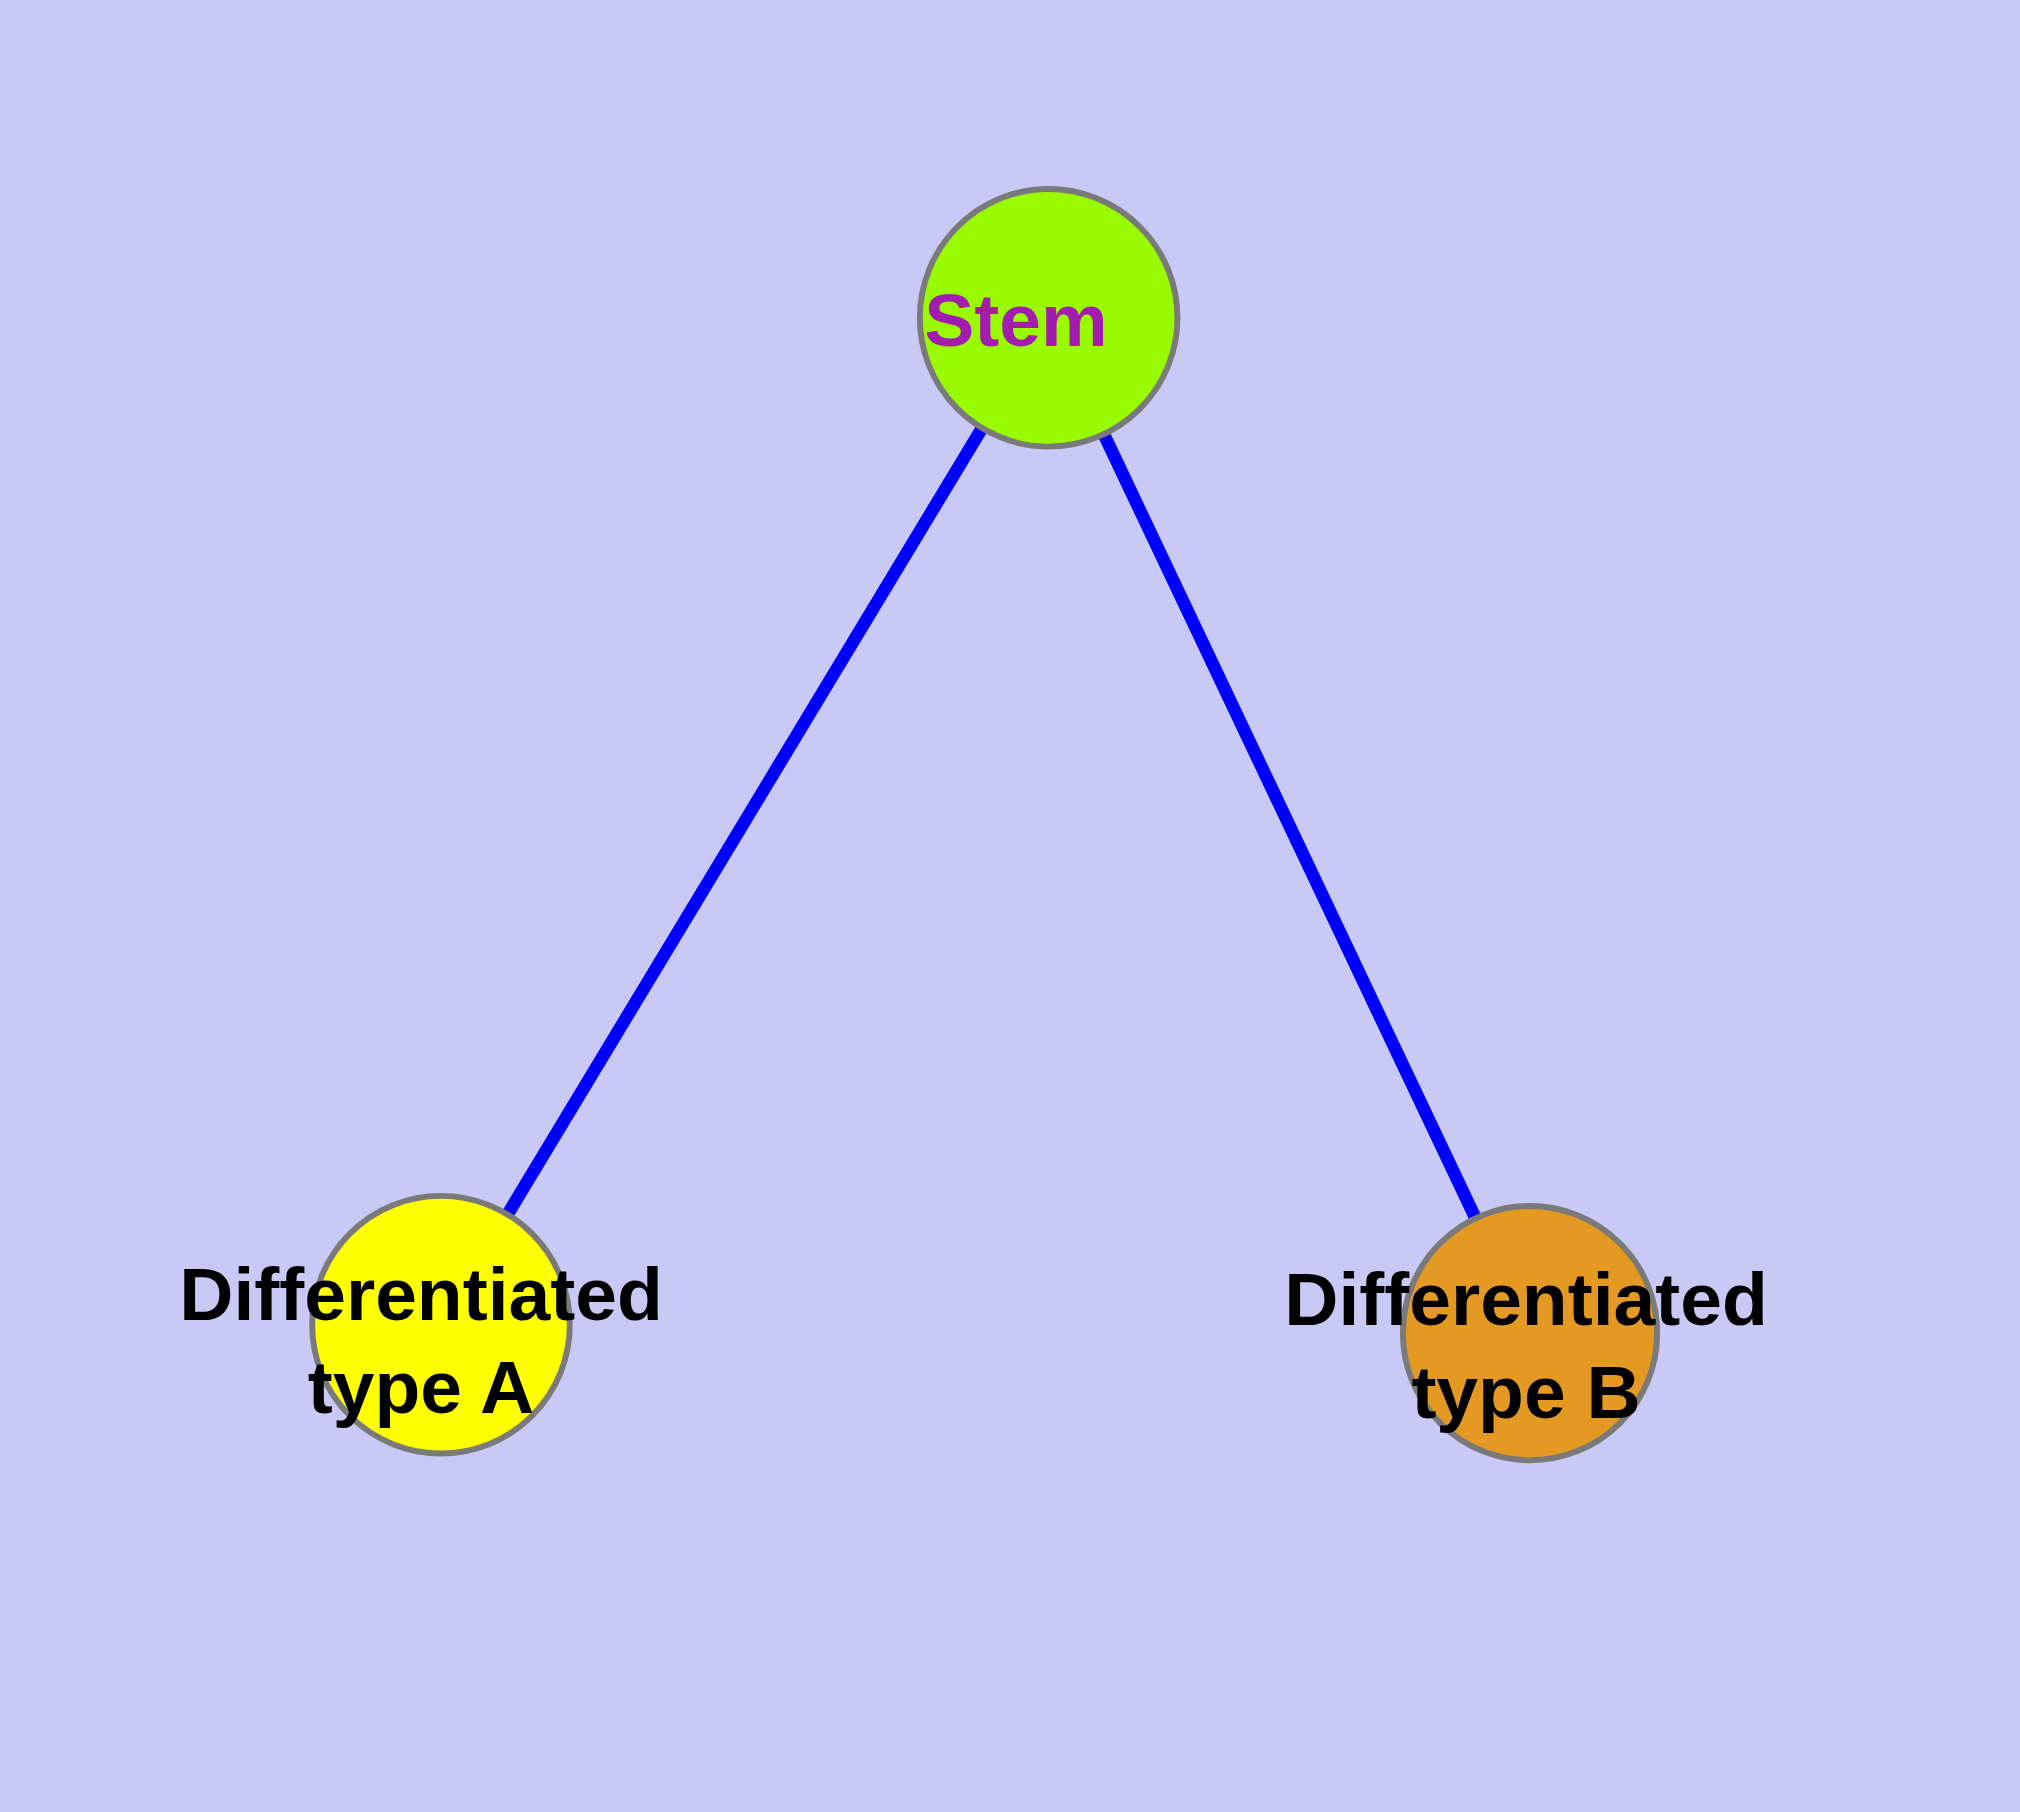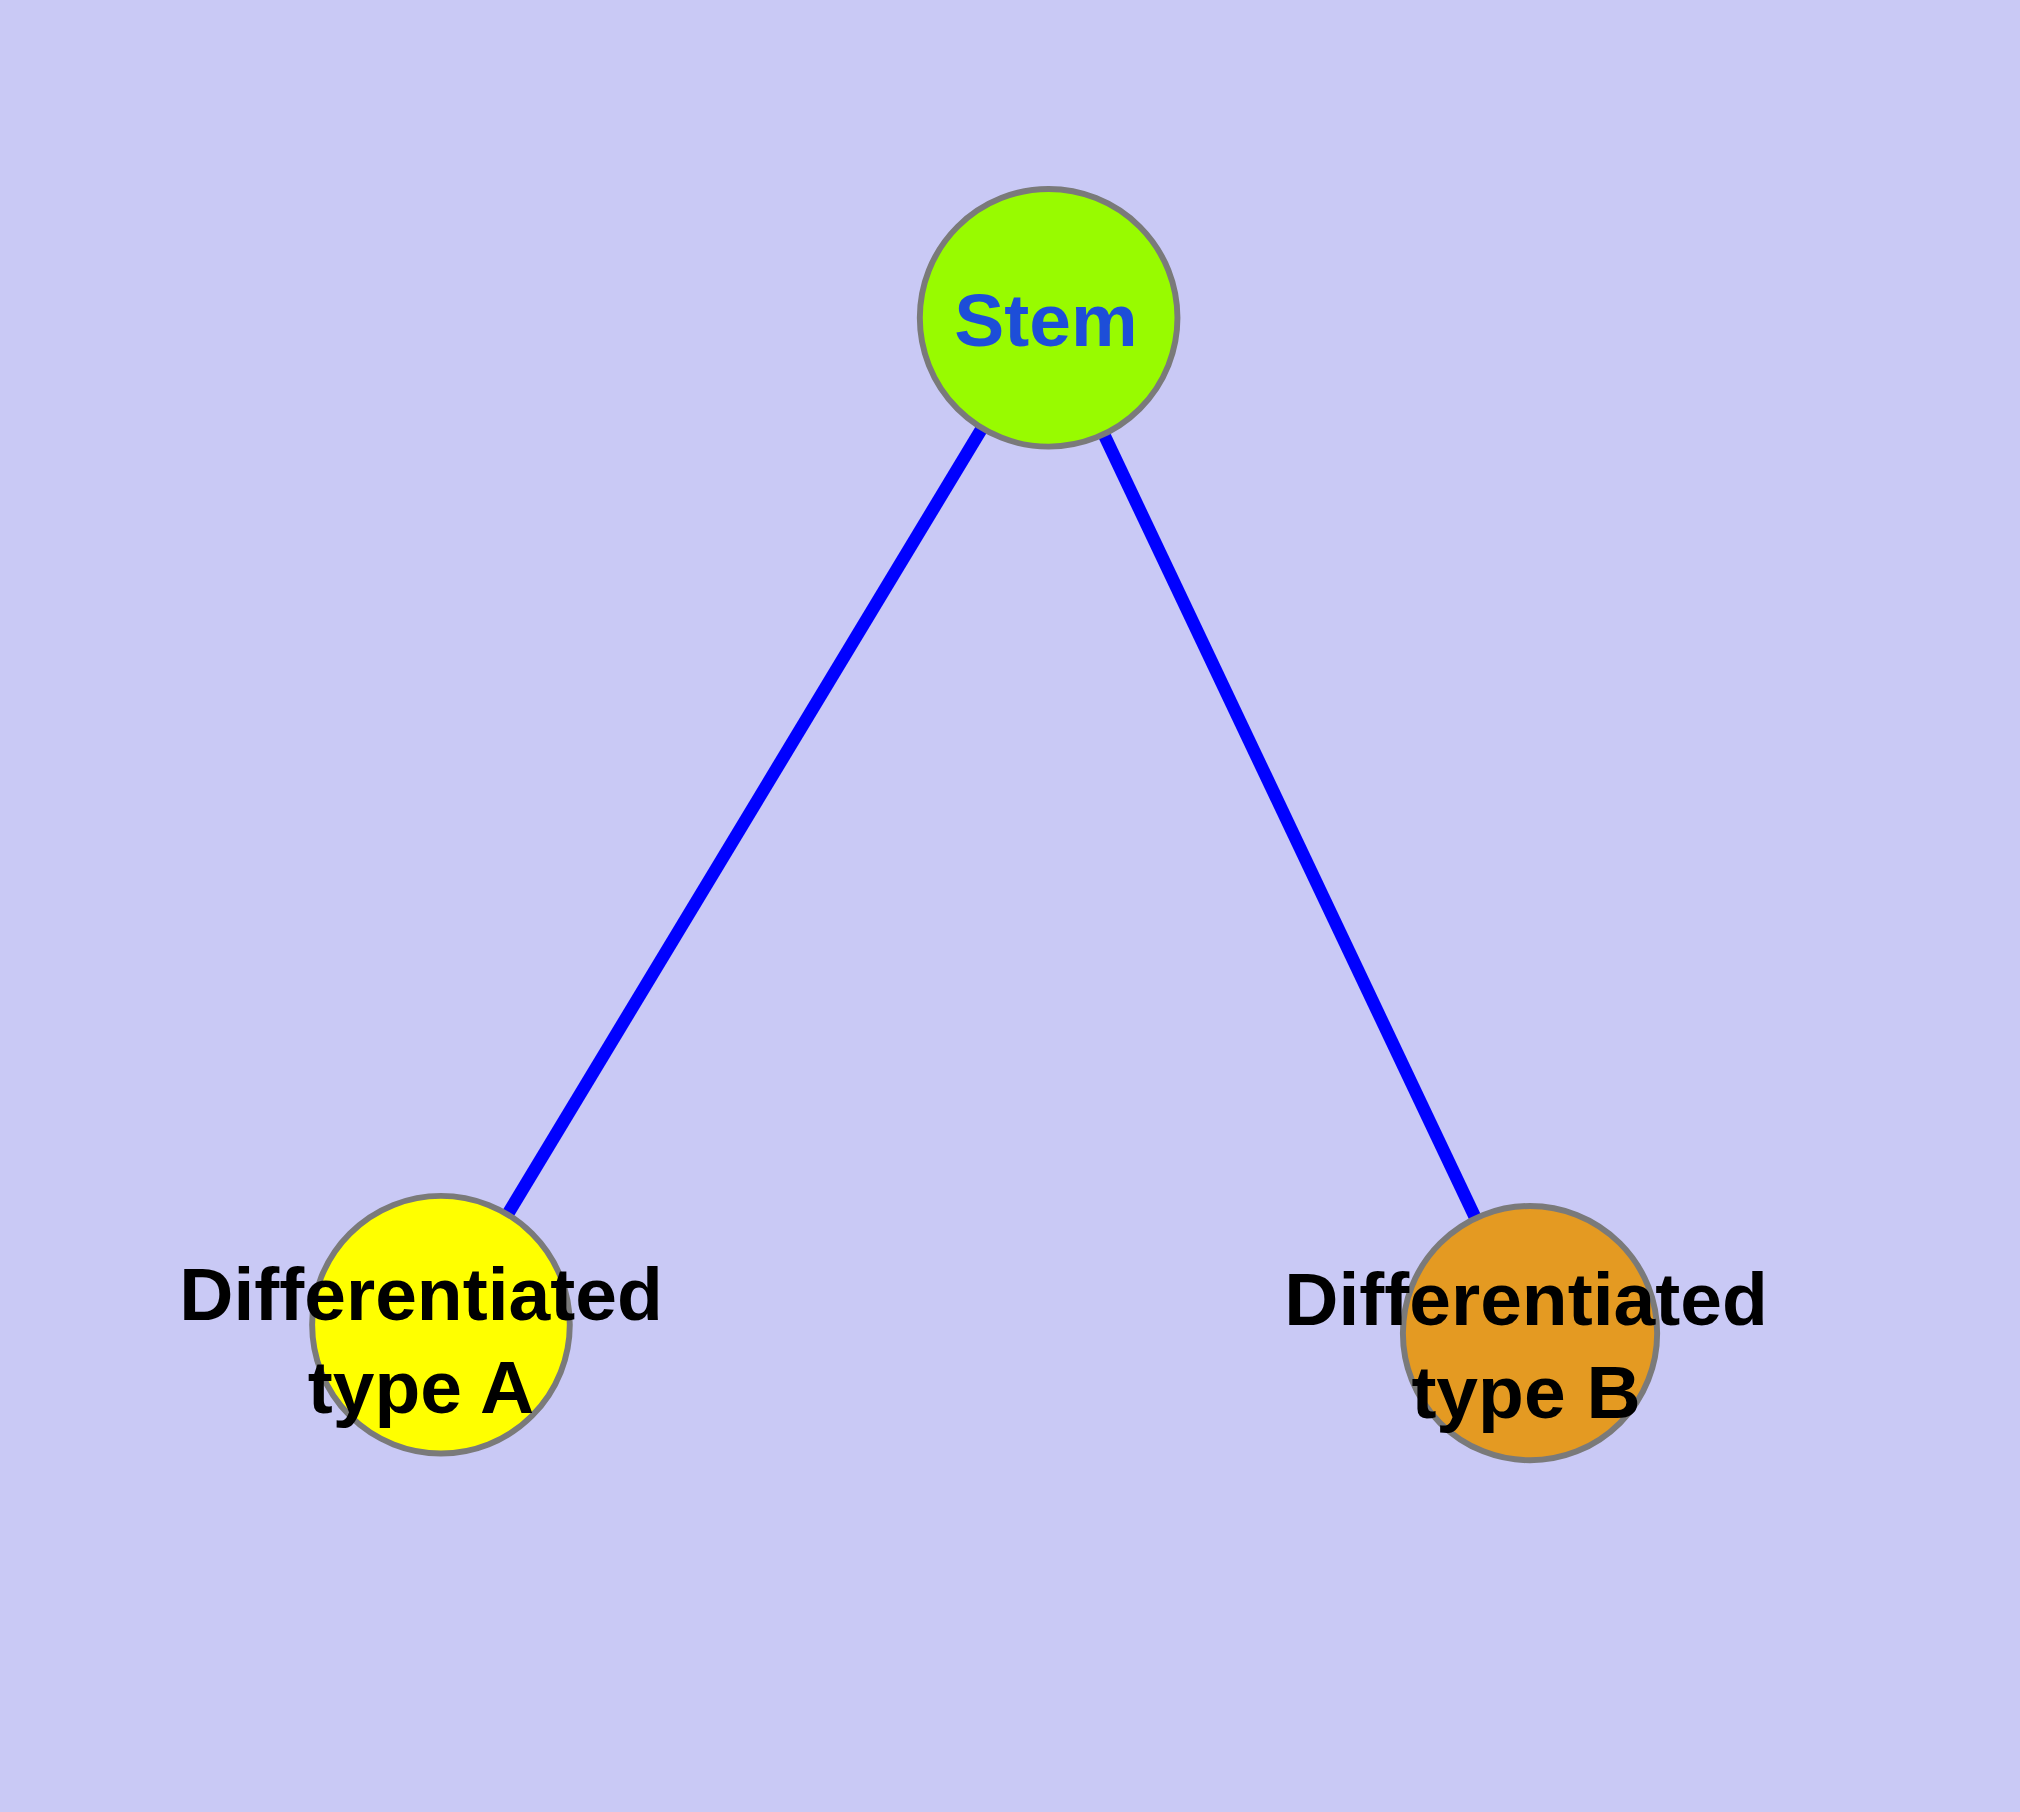"Stem" div.node-label { color: #1d4ed8 -> #a21caf; left: 1046px -> 1016px }
